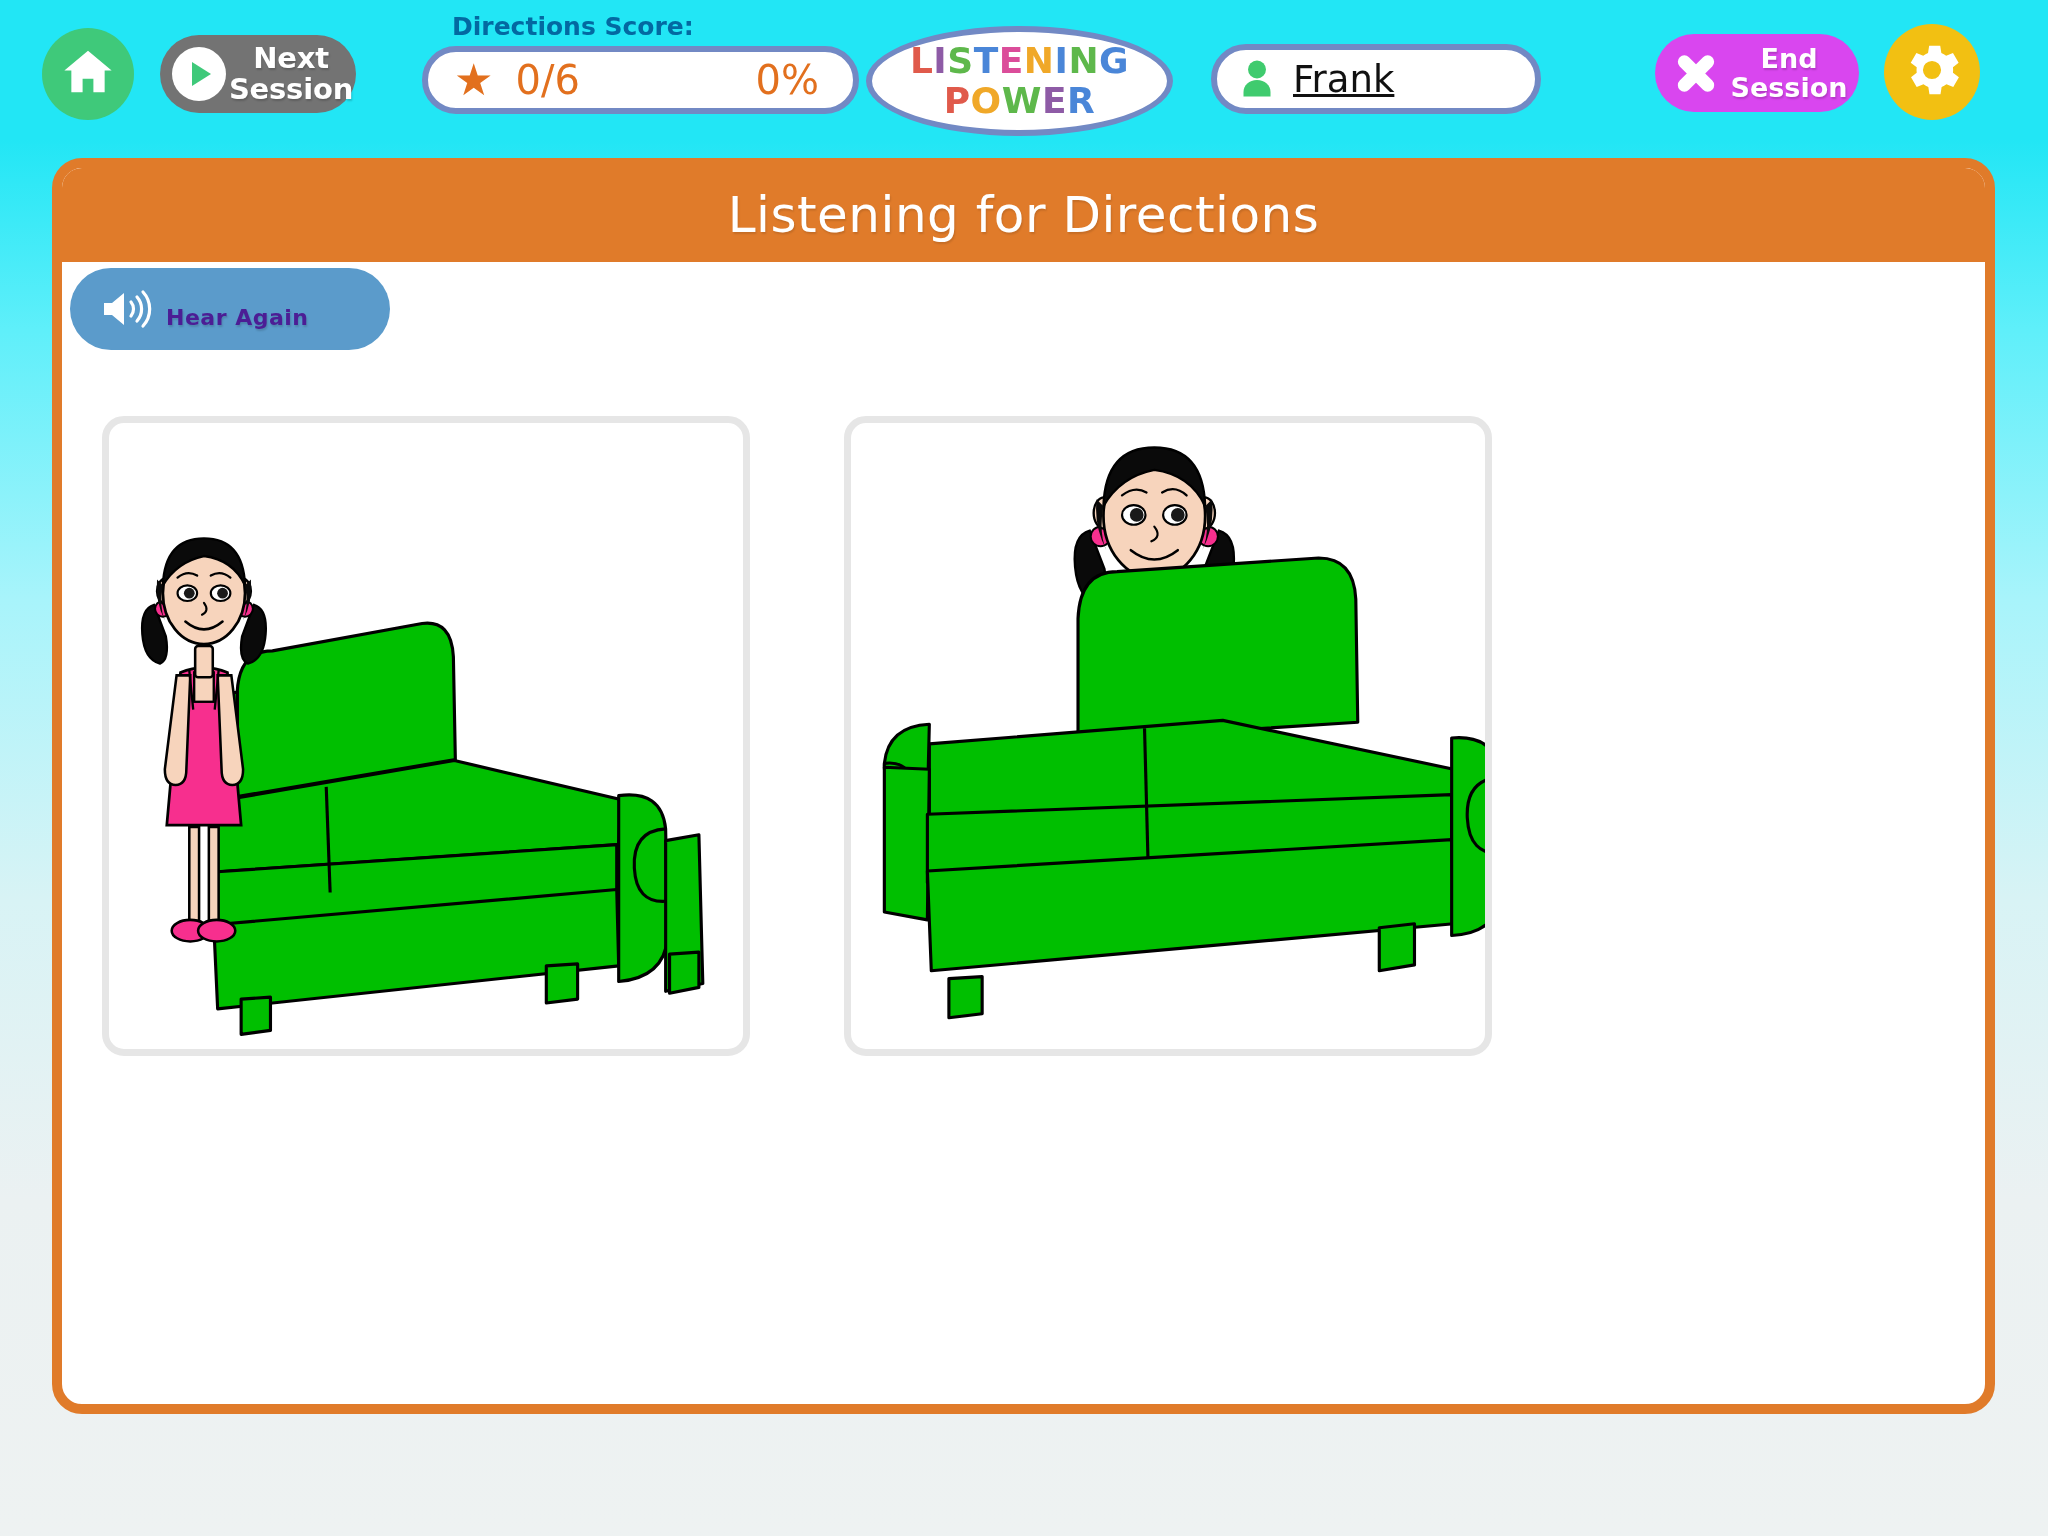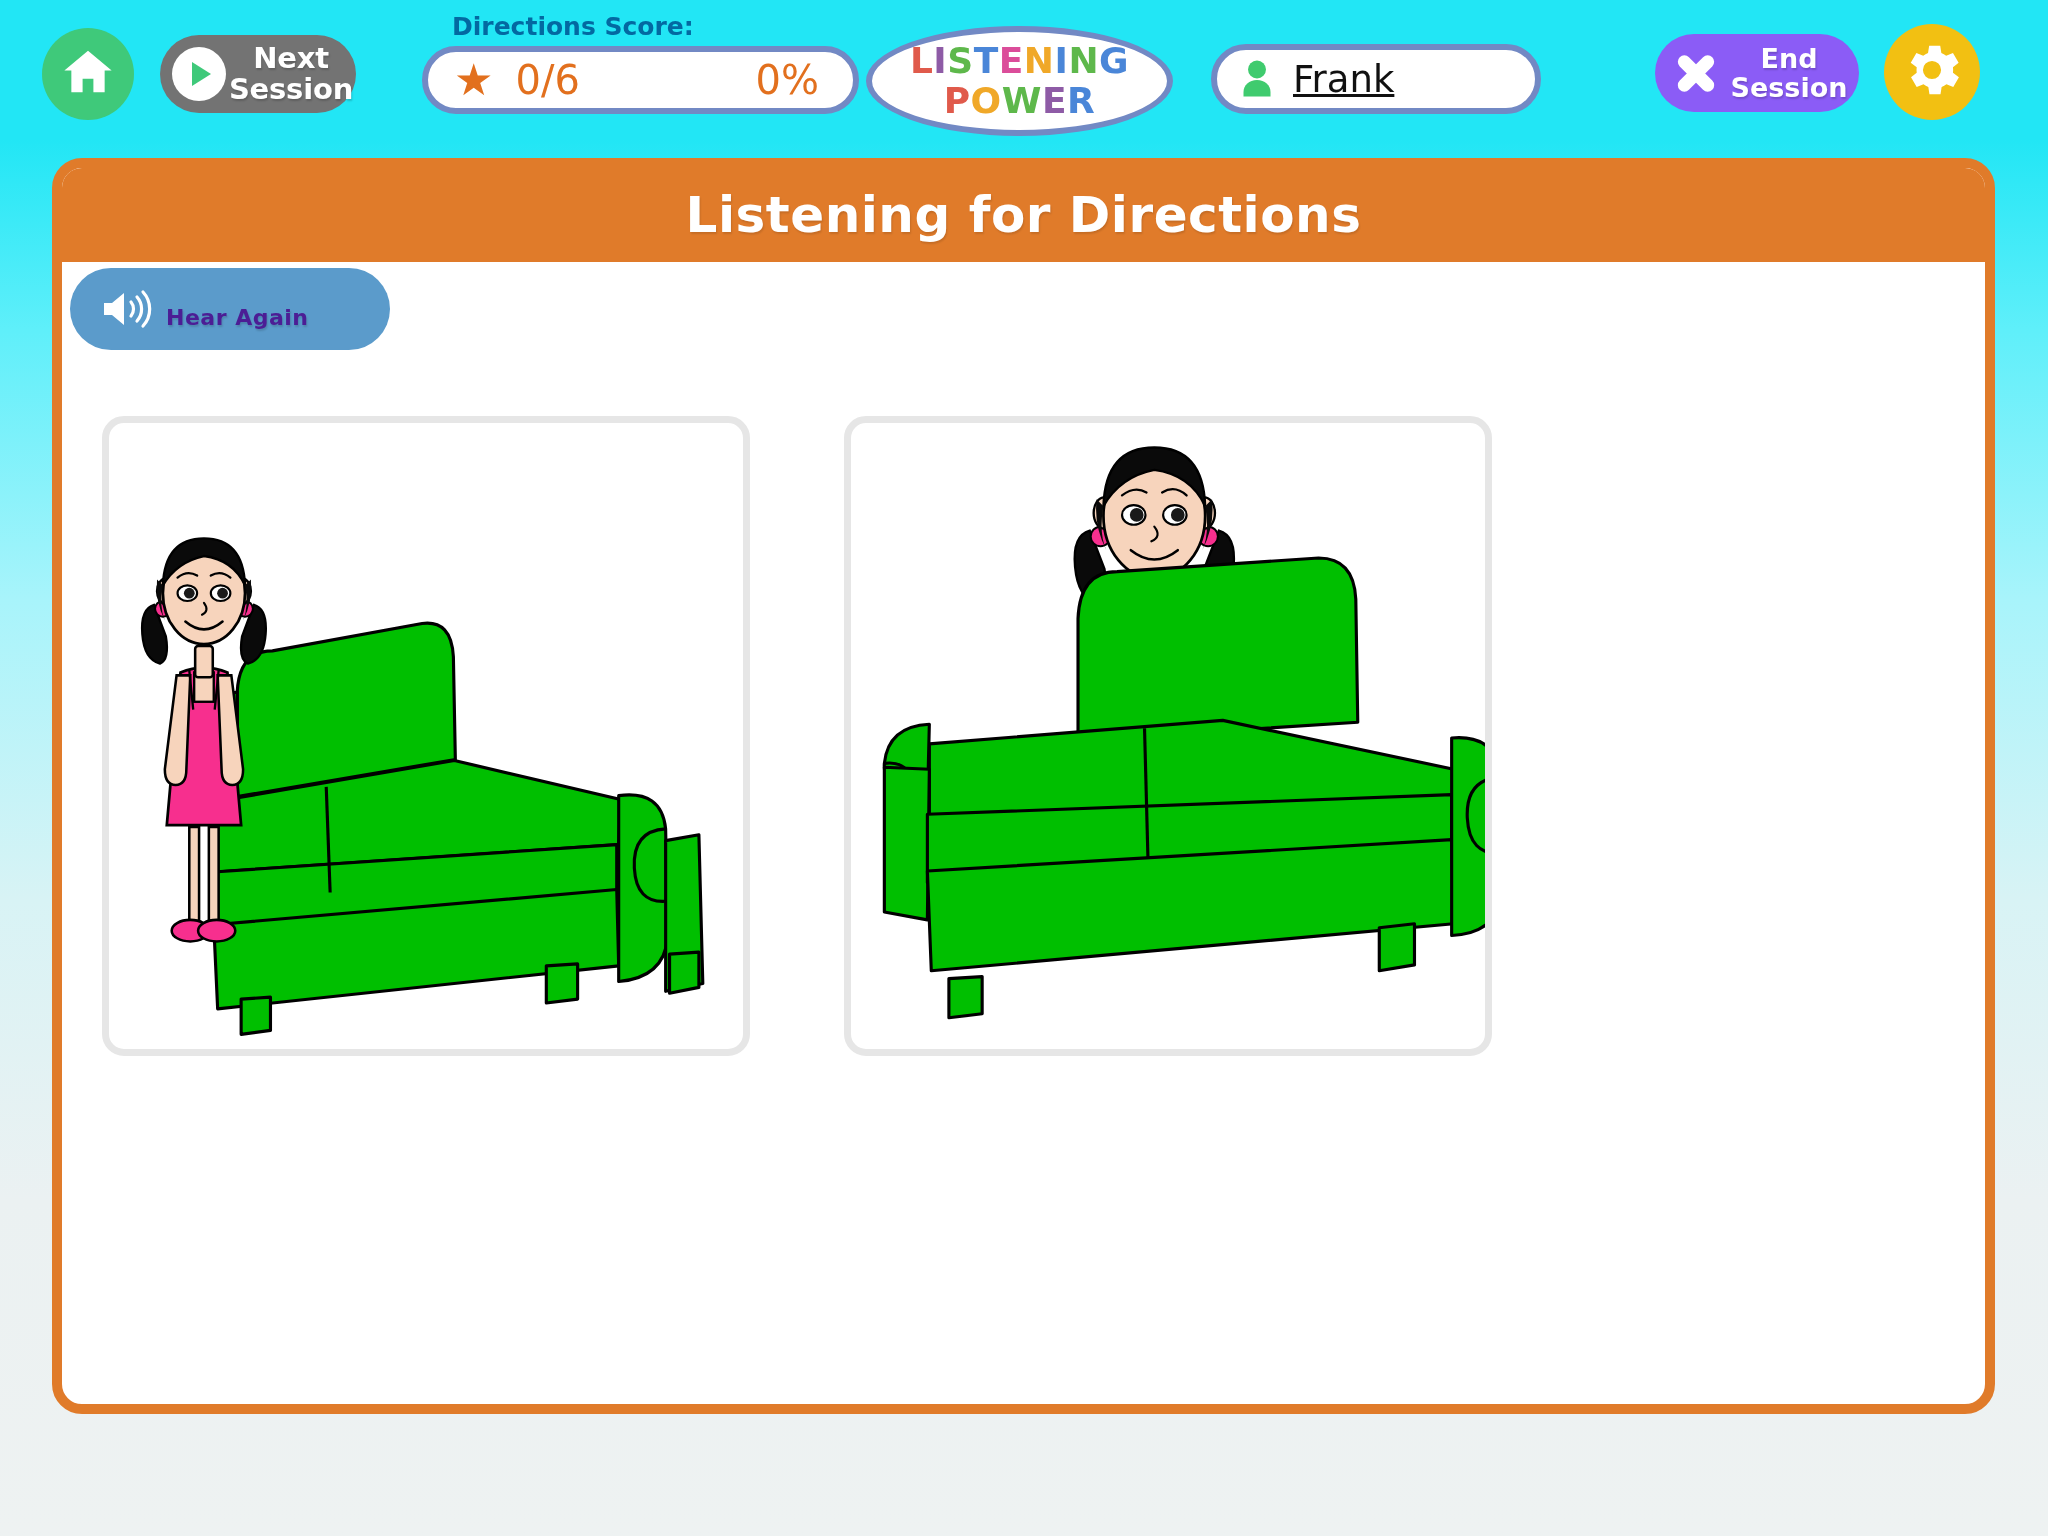"End" .end-btn { background: #8b5cf6 -> #d946ef }
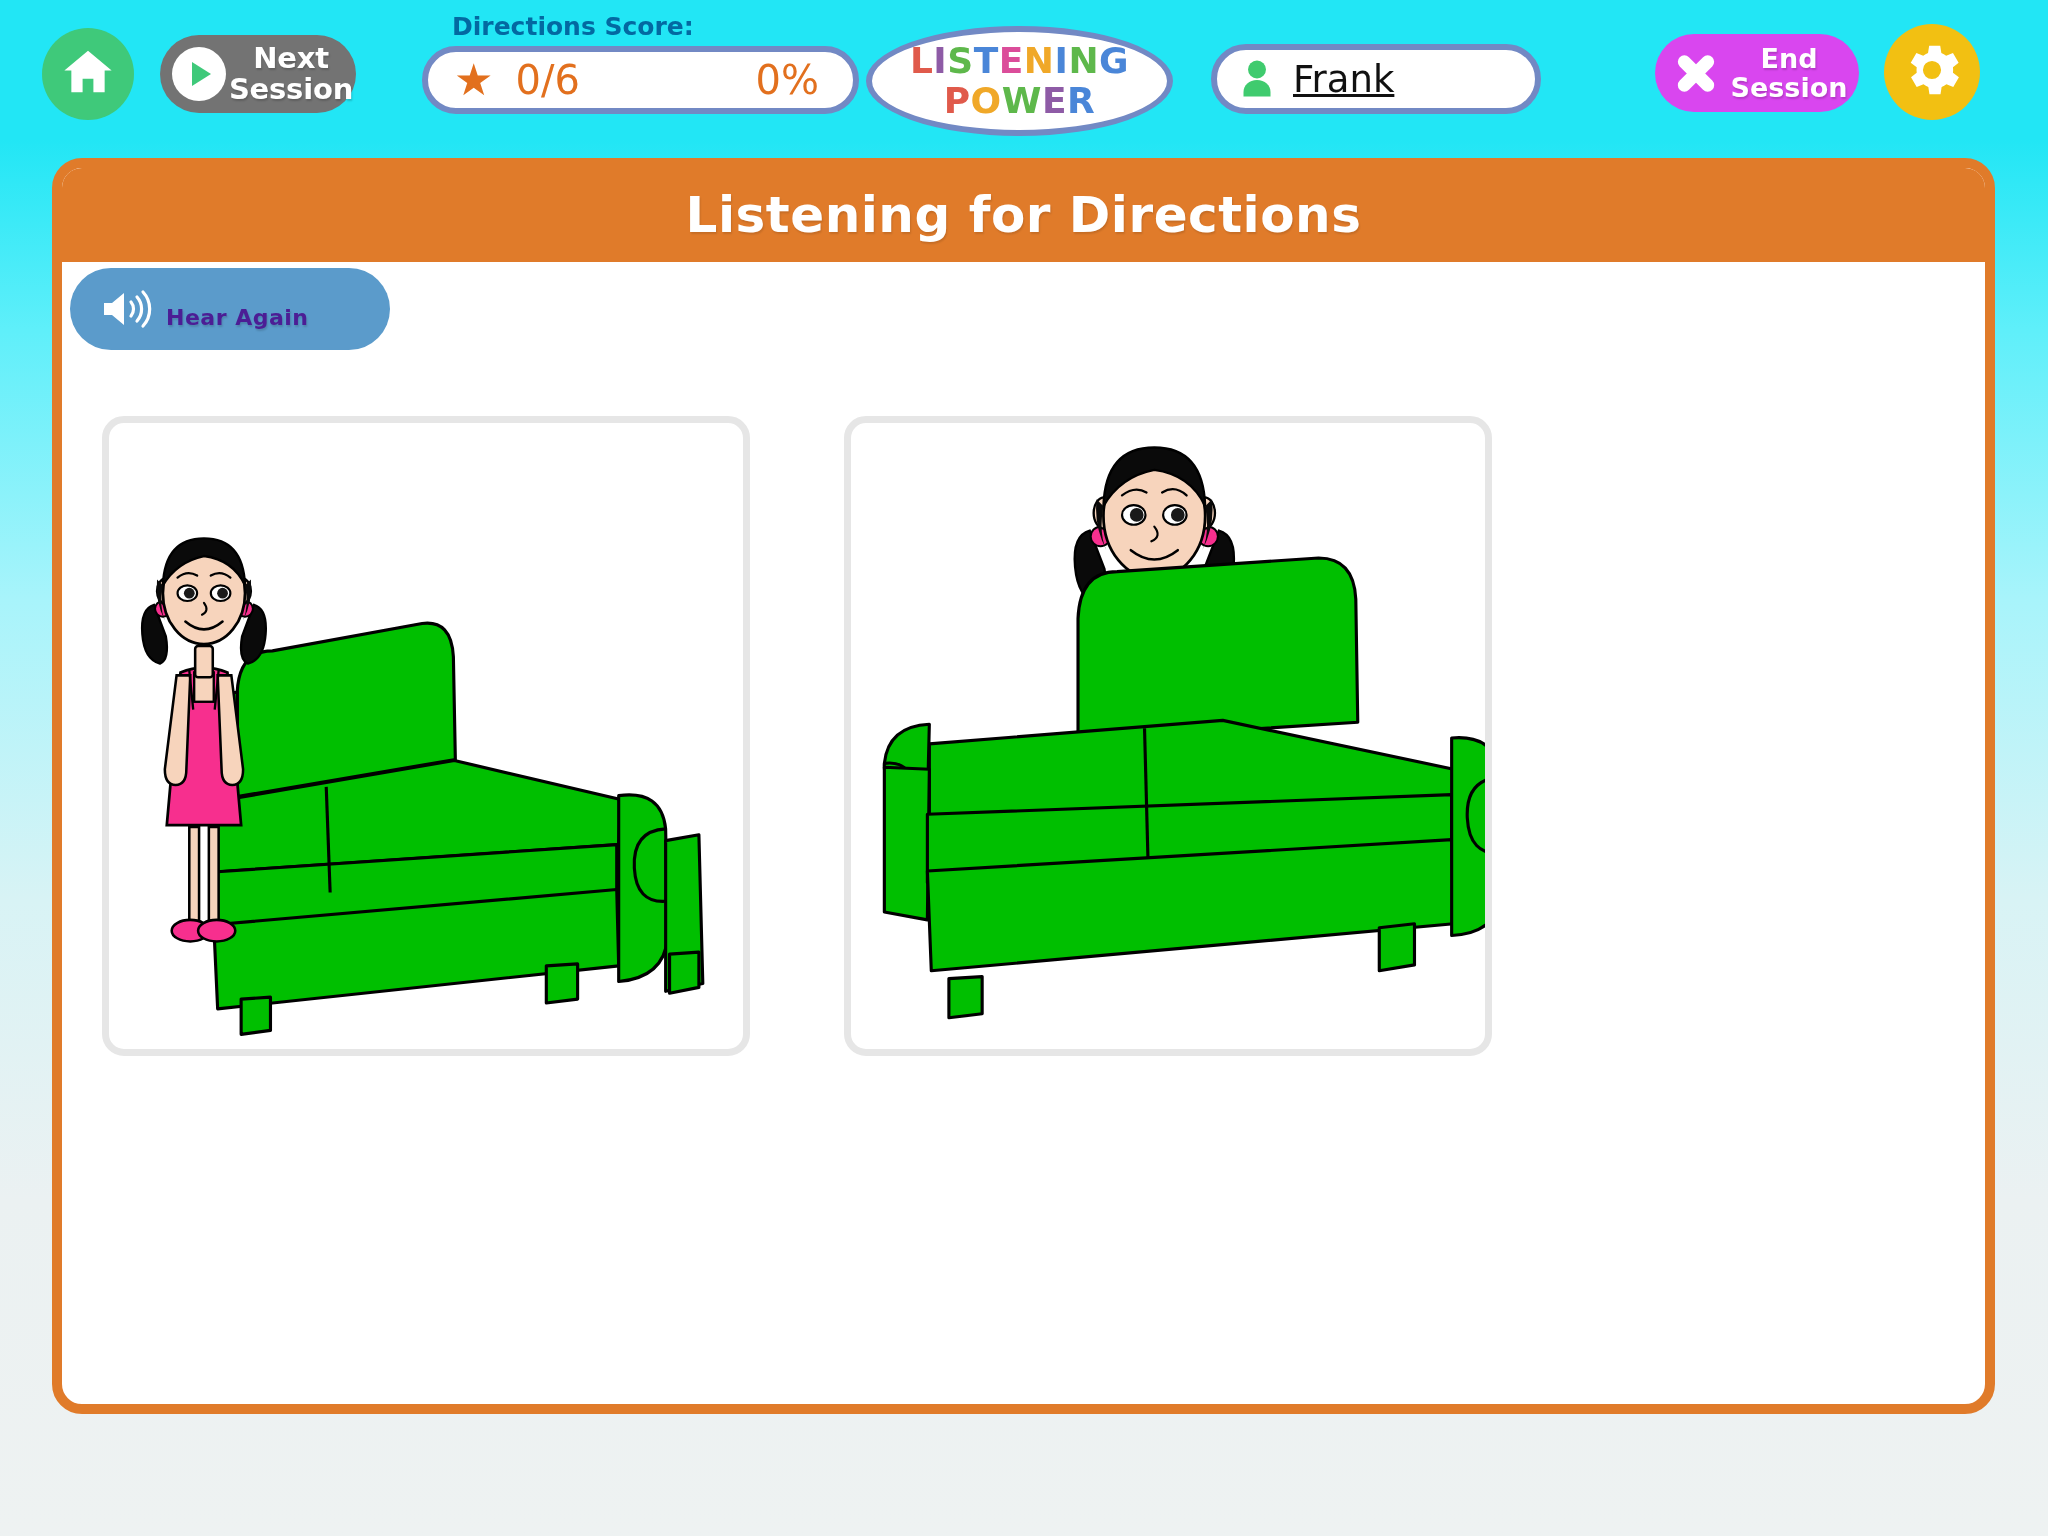"Listening for Directions" #panel-title { font-weight: bold -> normal }
